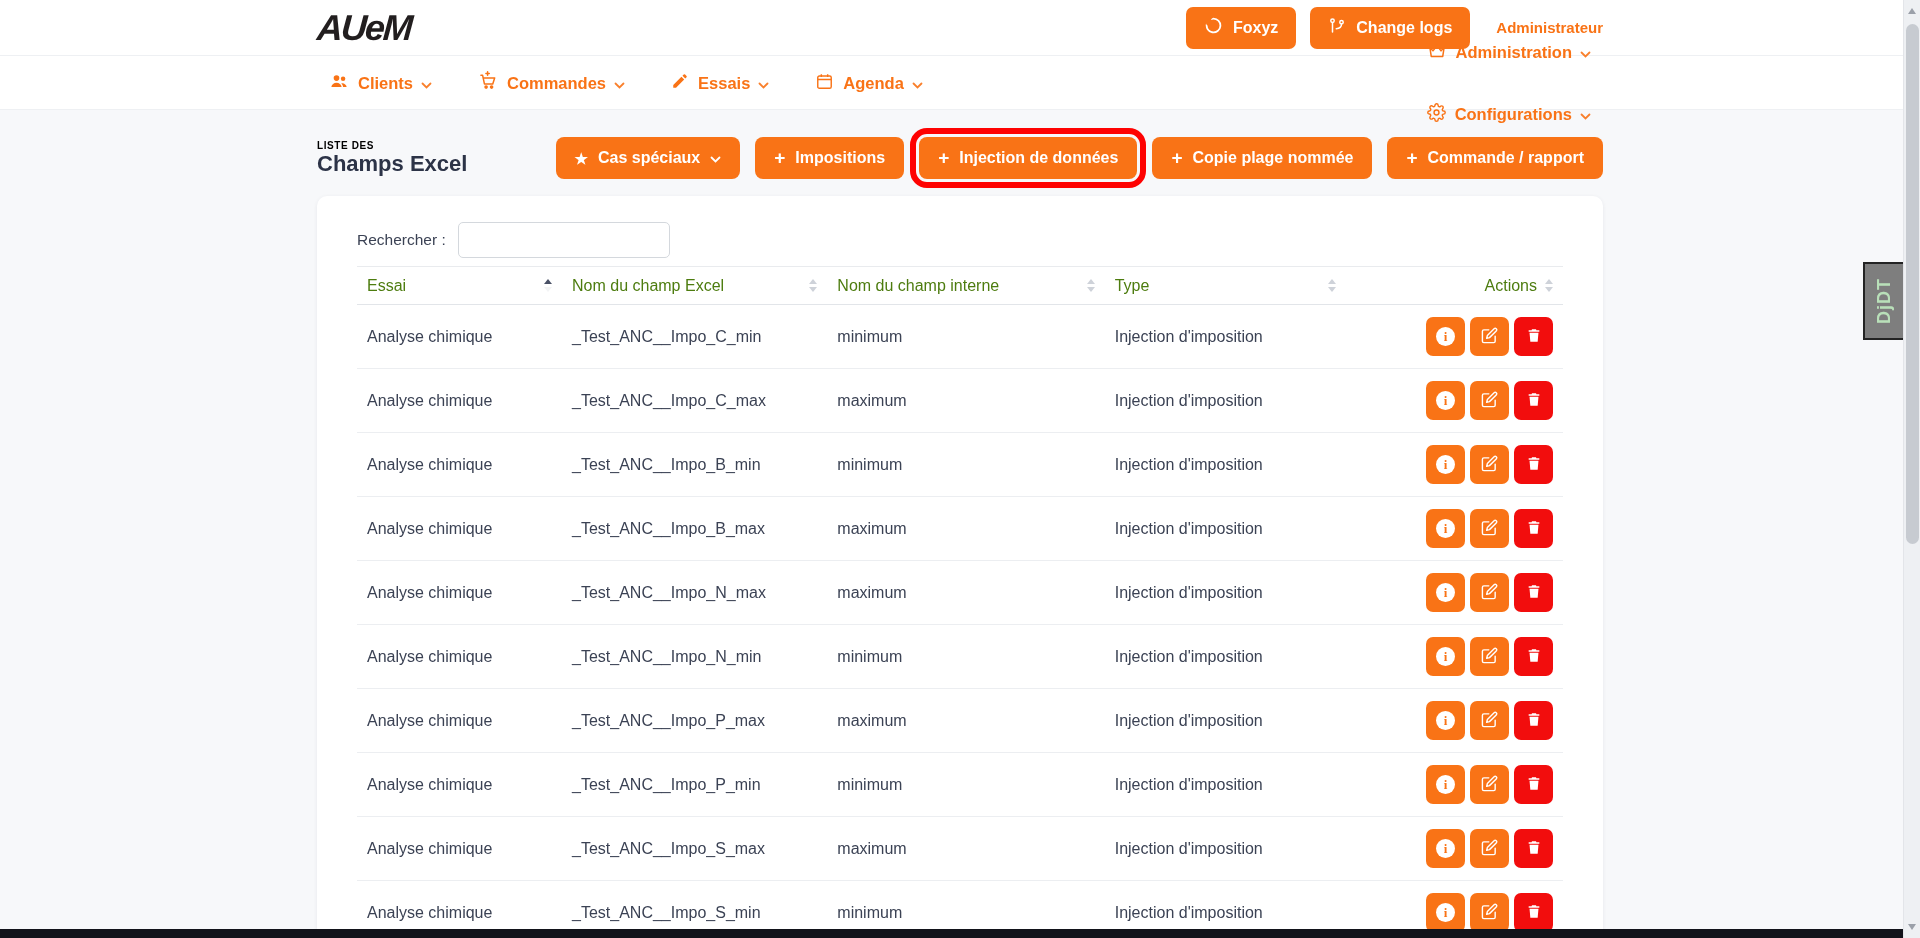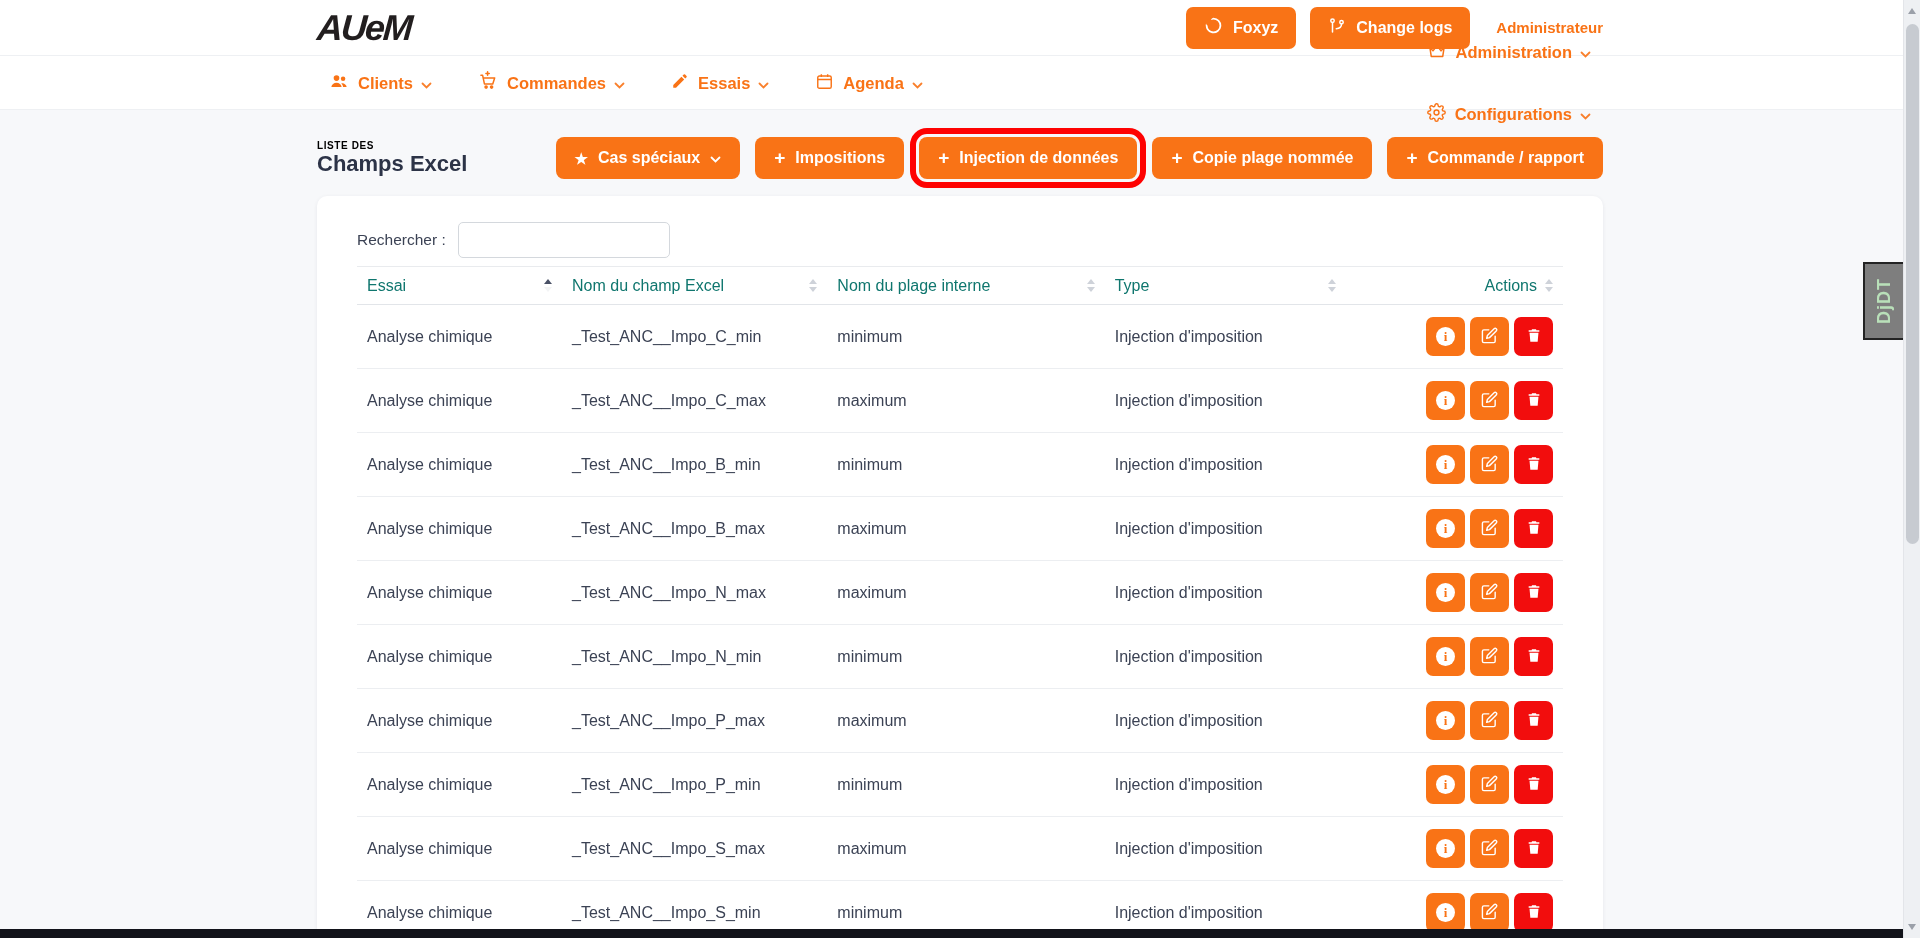"Essai" thead th { color: #0f766e -> #4d7c0f }
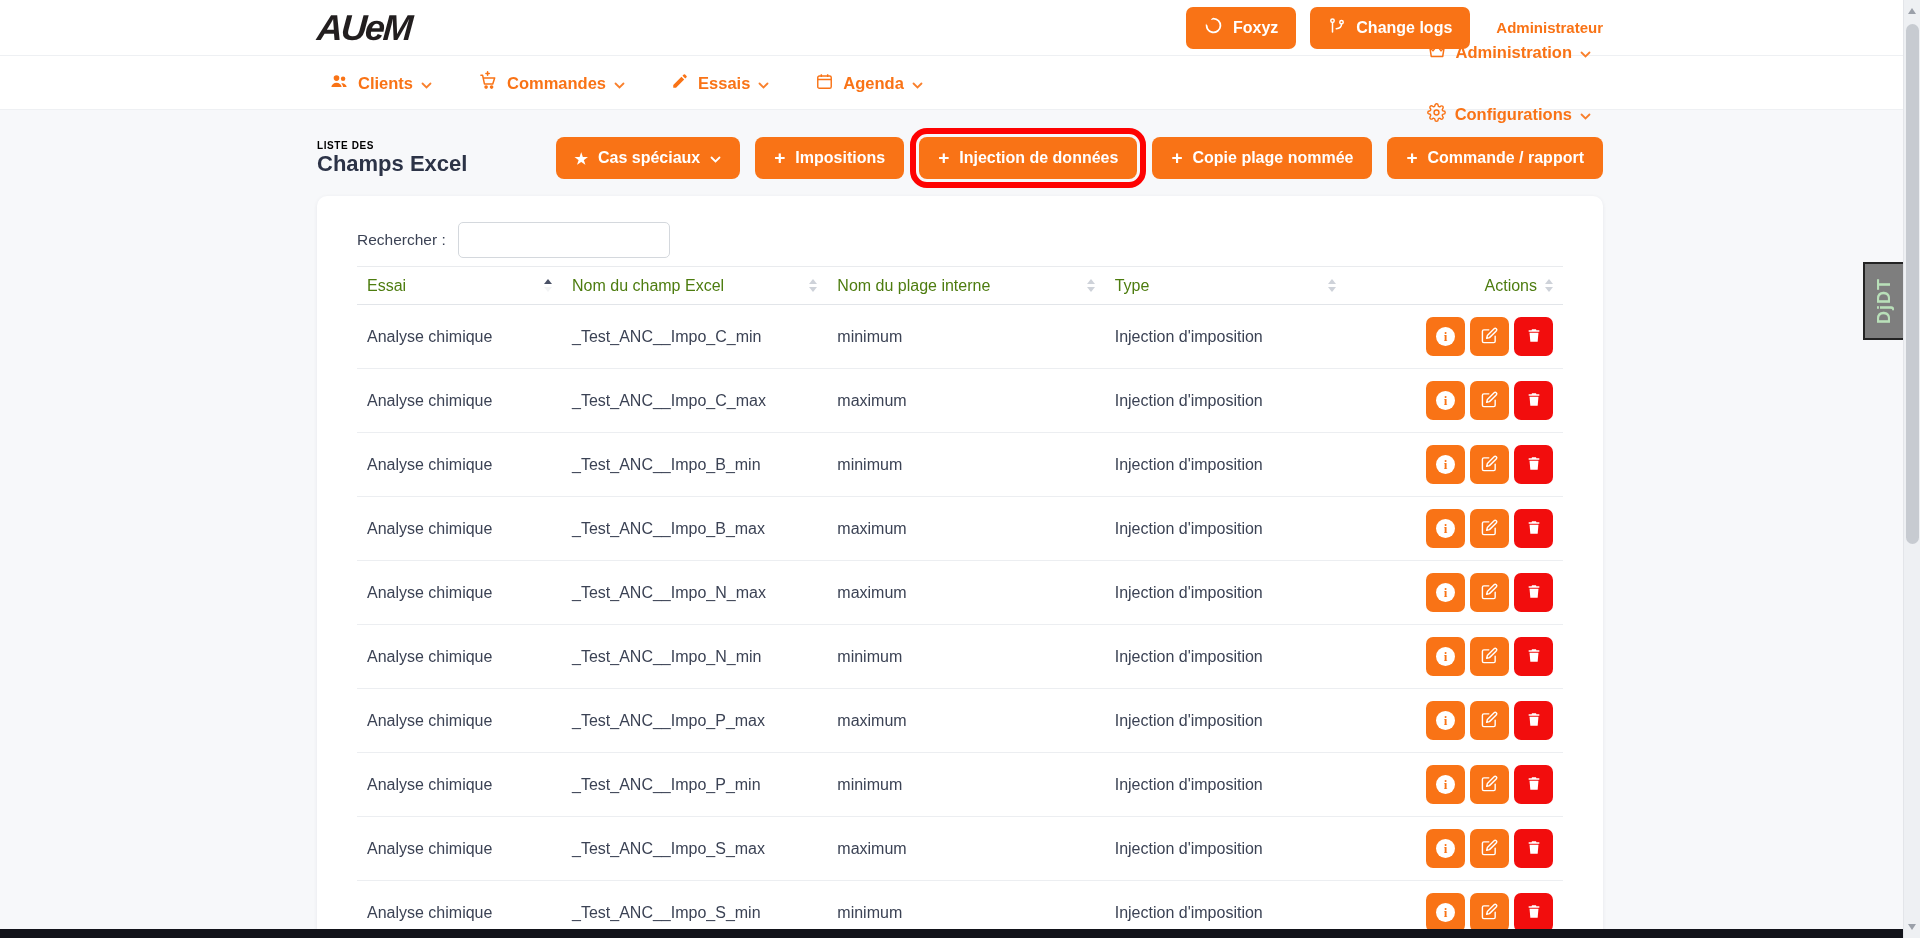"Nom du plage interne" span { text: plage -> champ }
